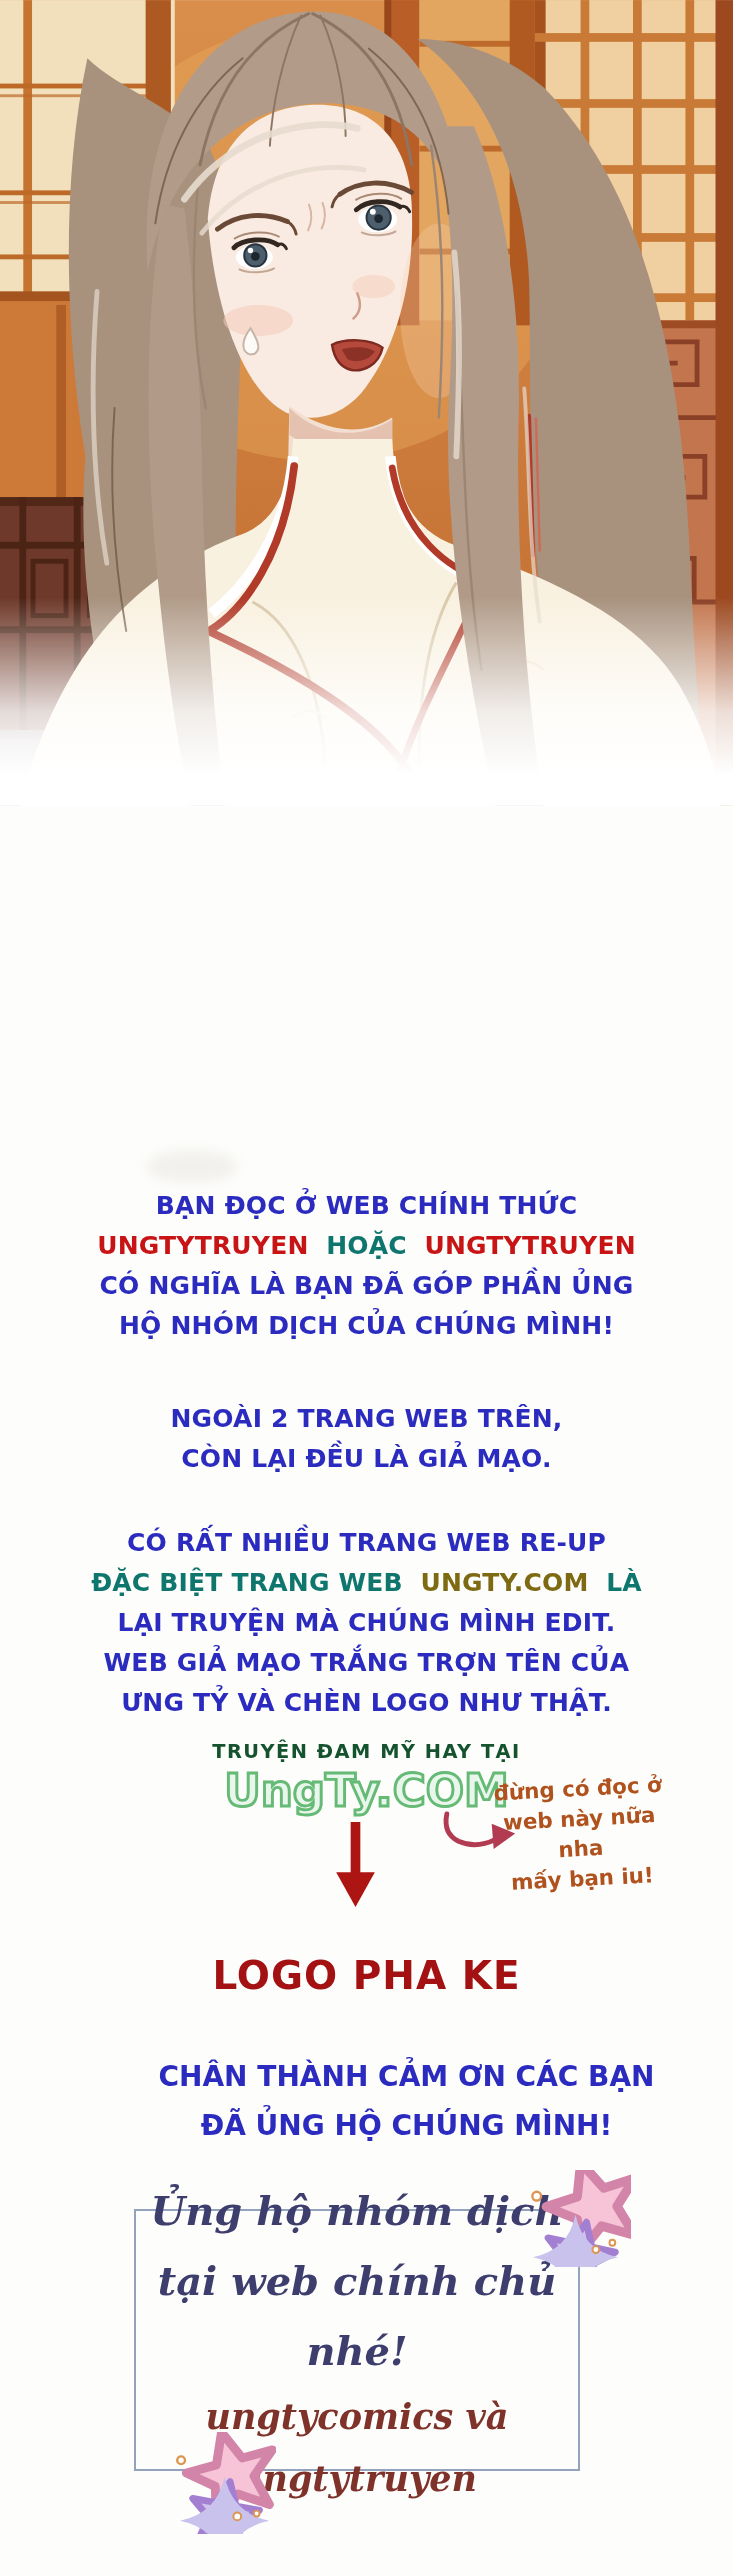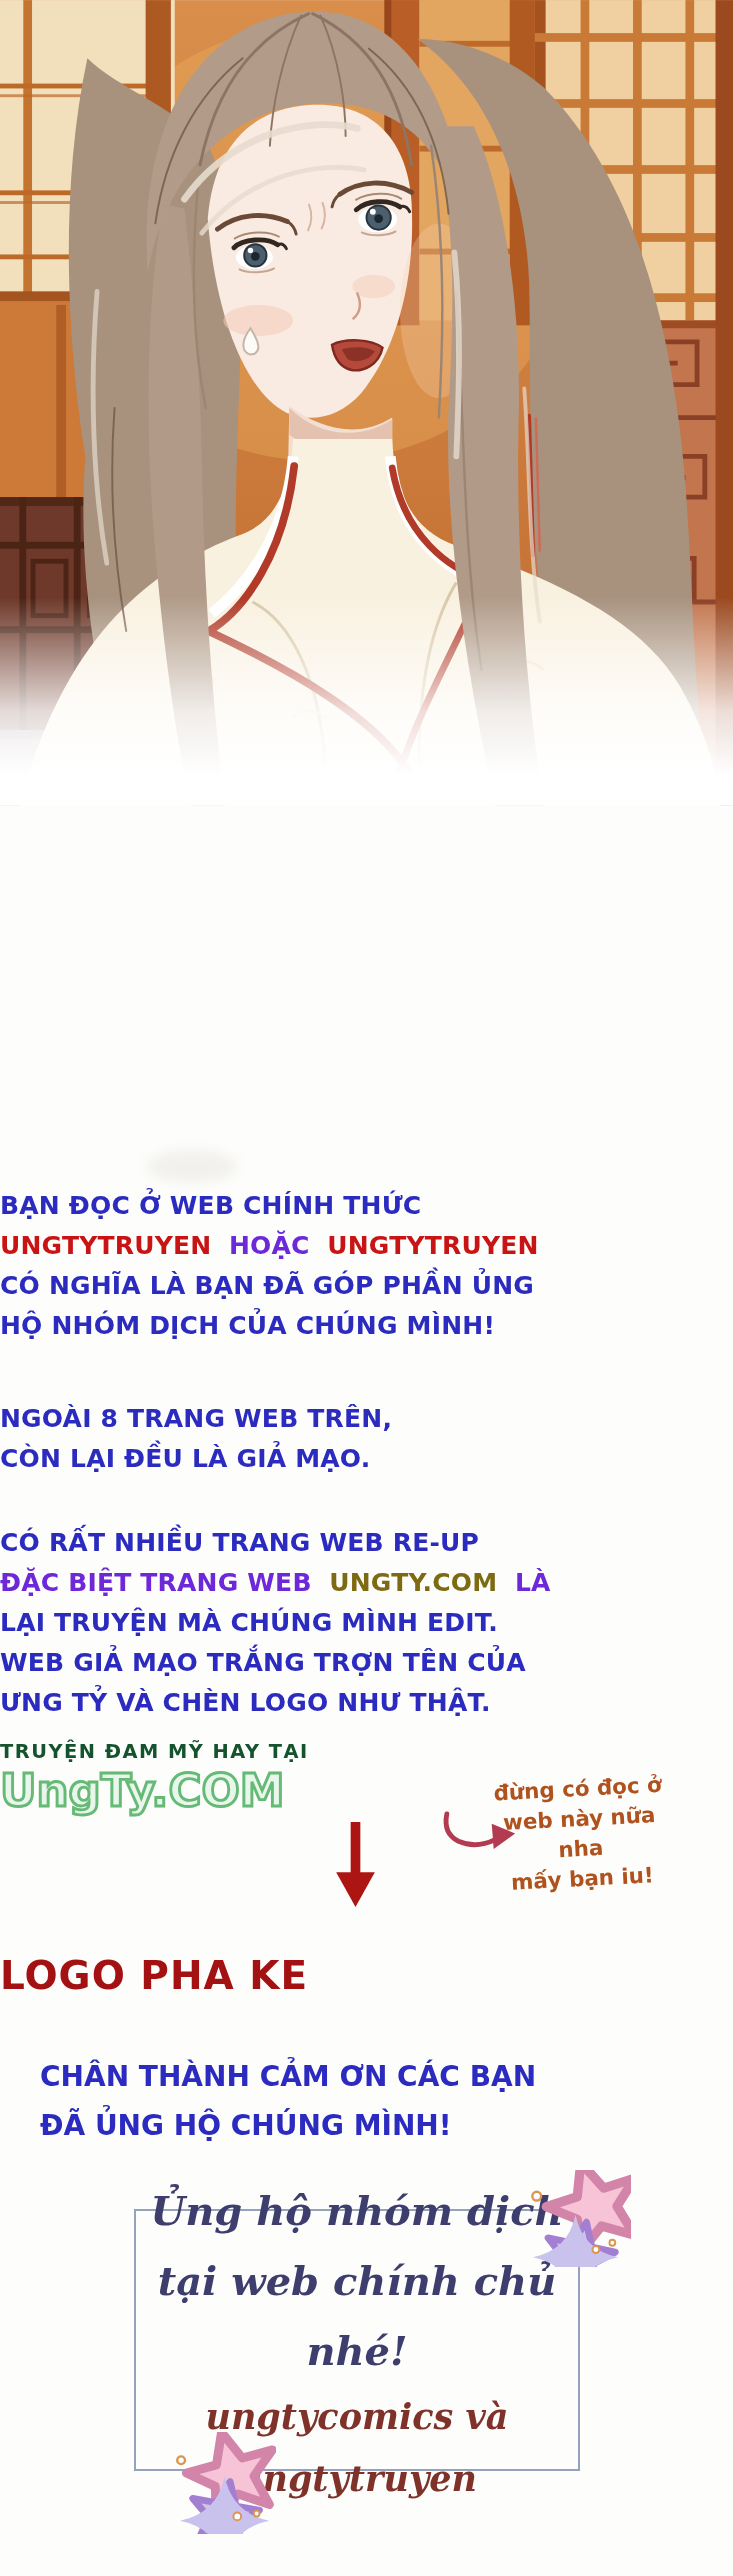"BẠN ĐỌC Ở WEB CHÍNH" .centered { text-align: none -> center }
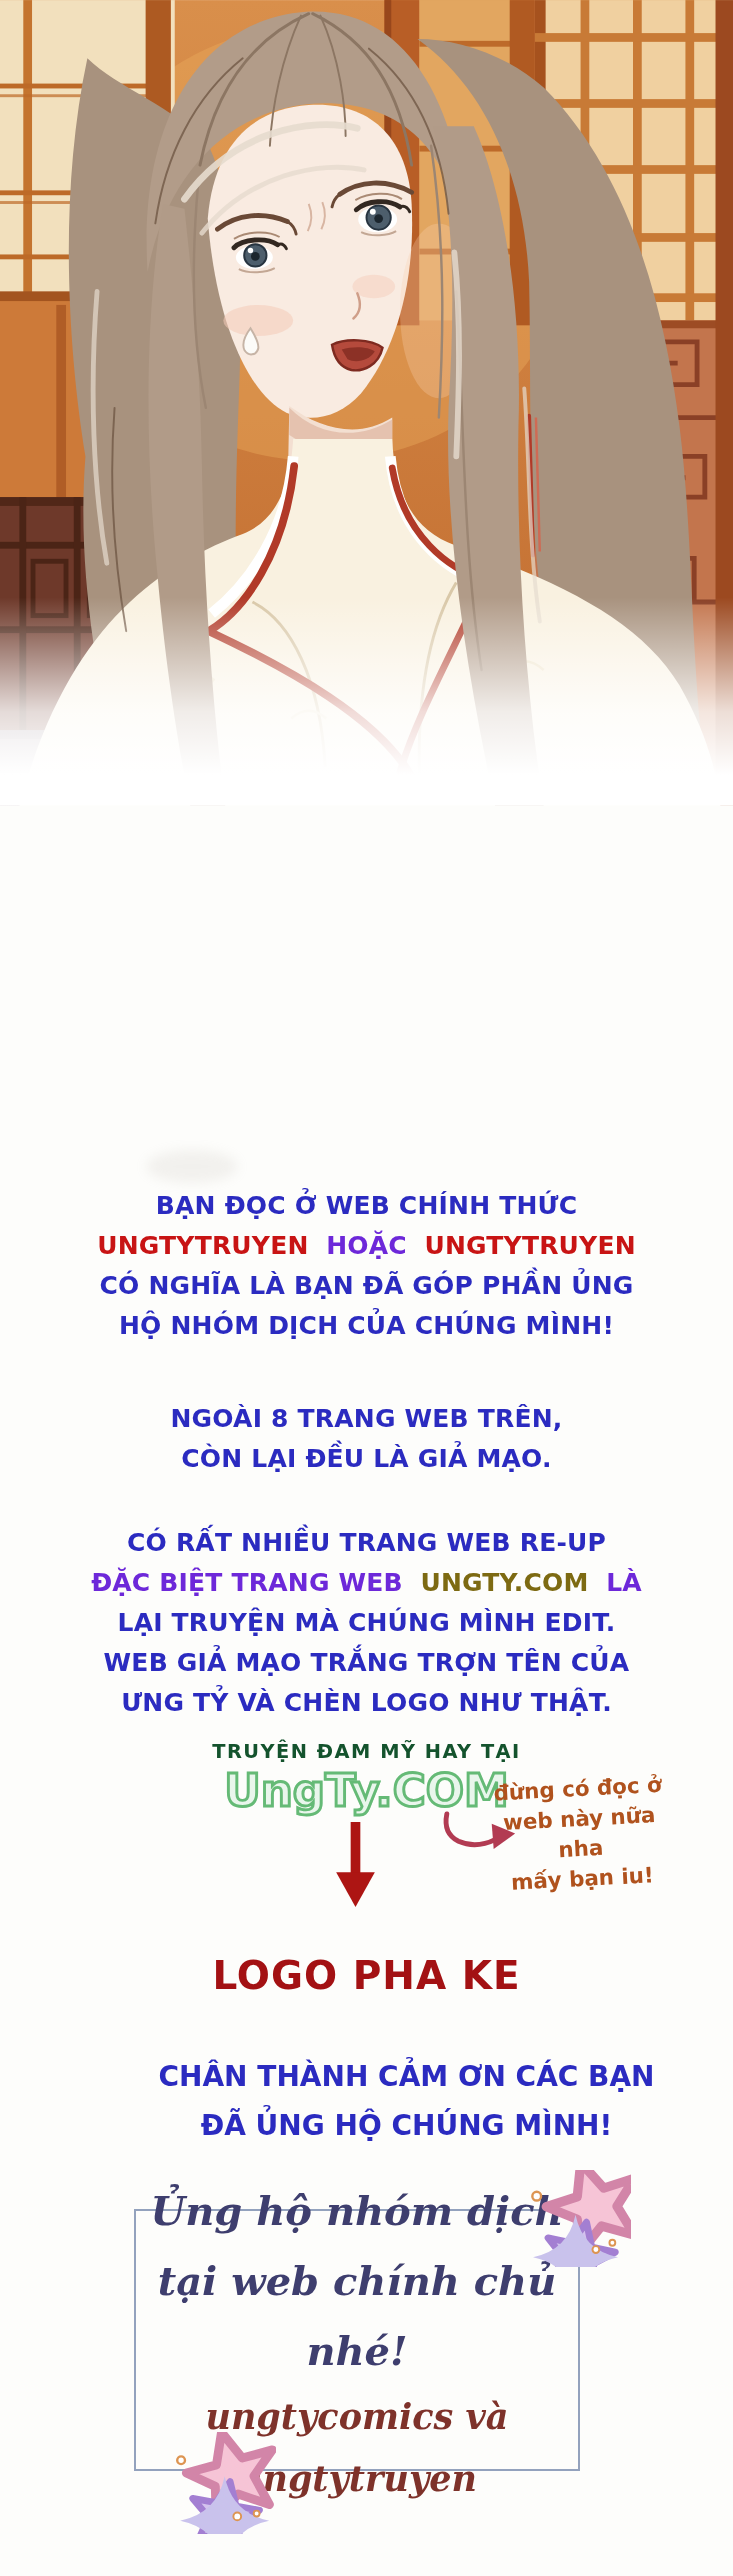"HOẶC" .blue { color: #6d28d9 -> #0f766e }
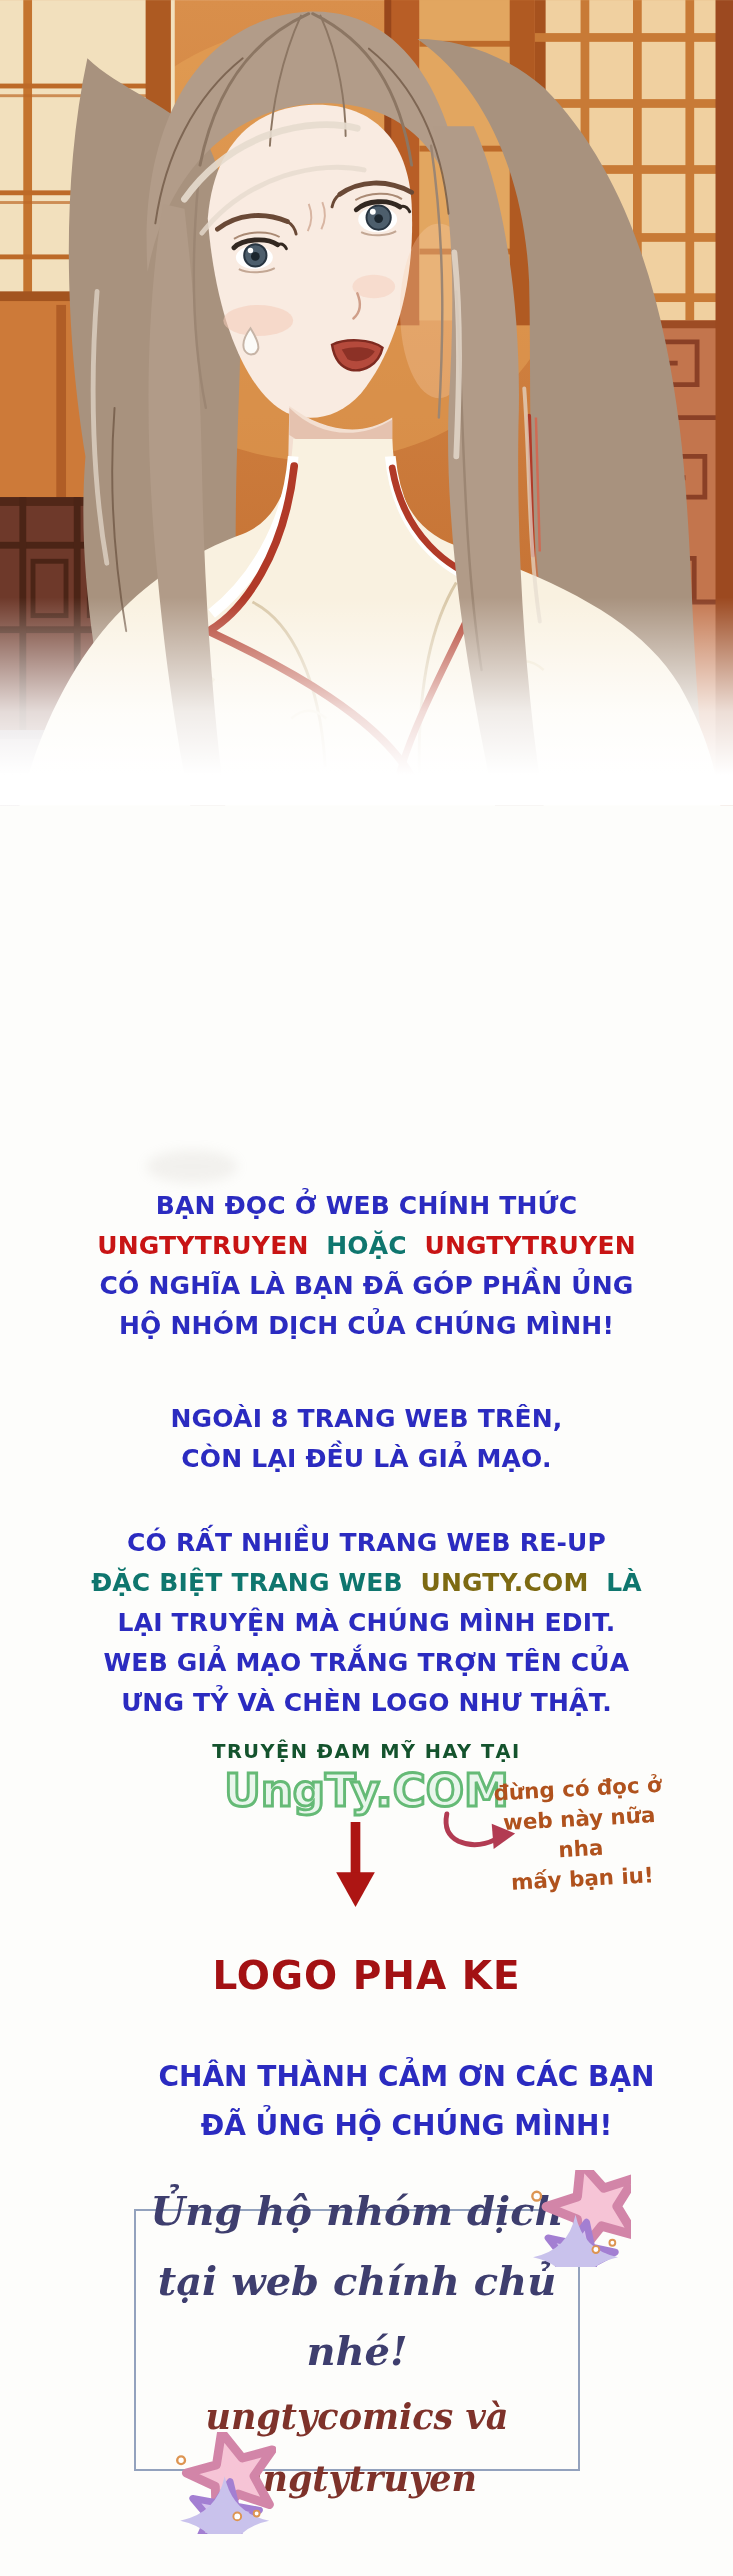"NGOÀI 8 TRANG WEB TRÊN," p { text: 8 -> 2 }
